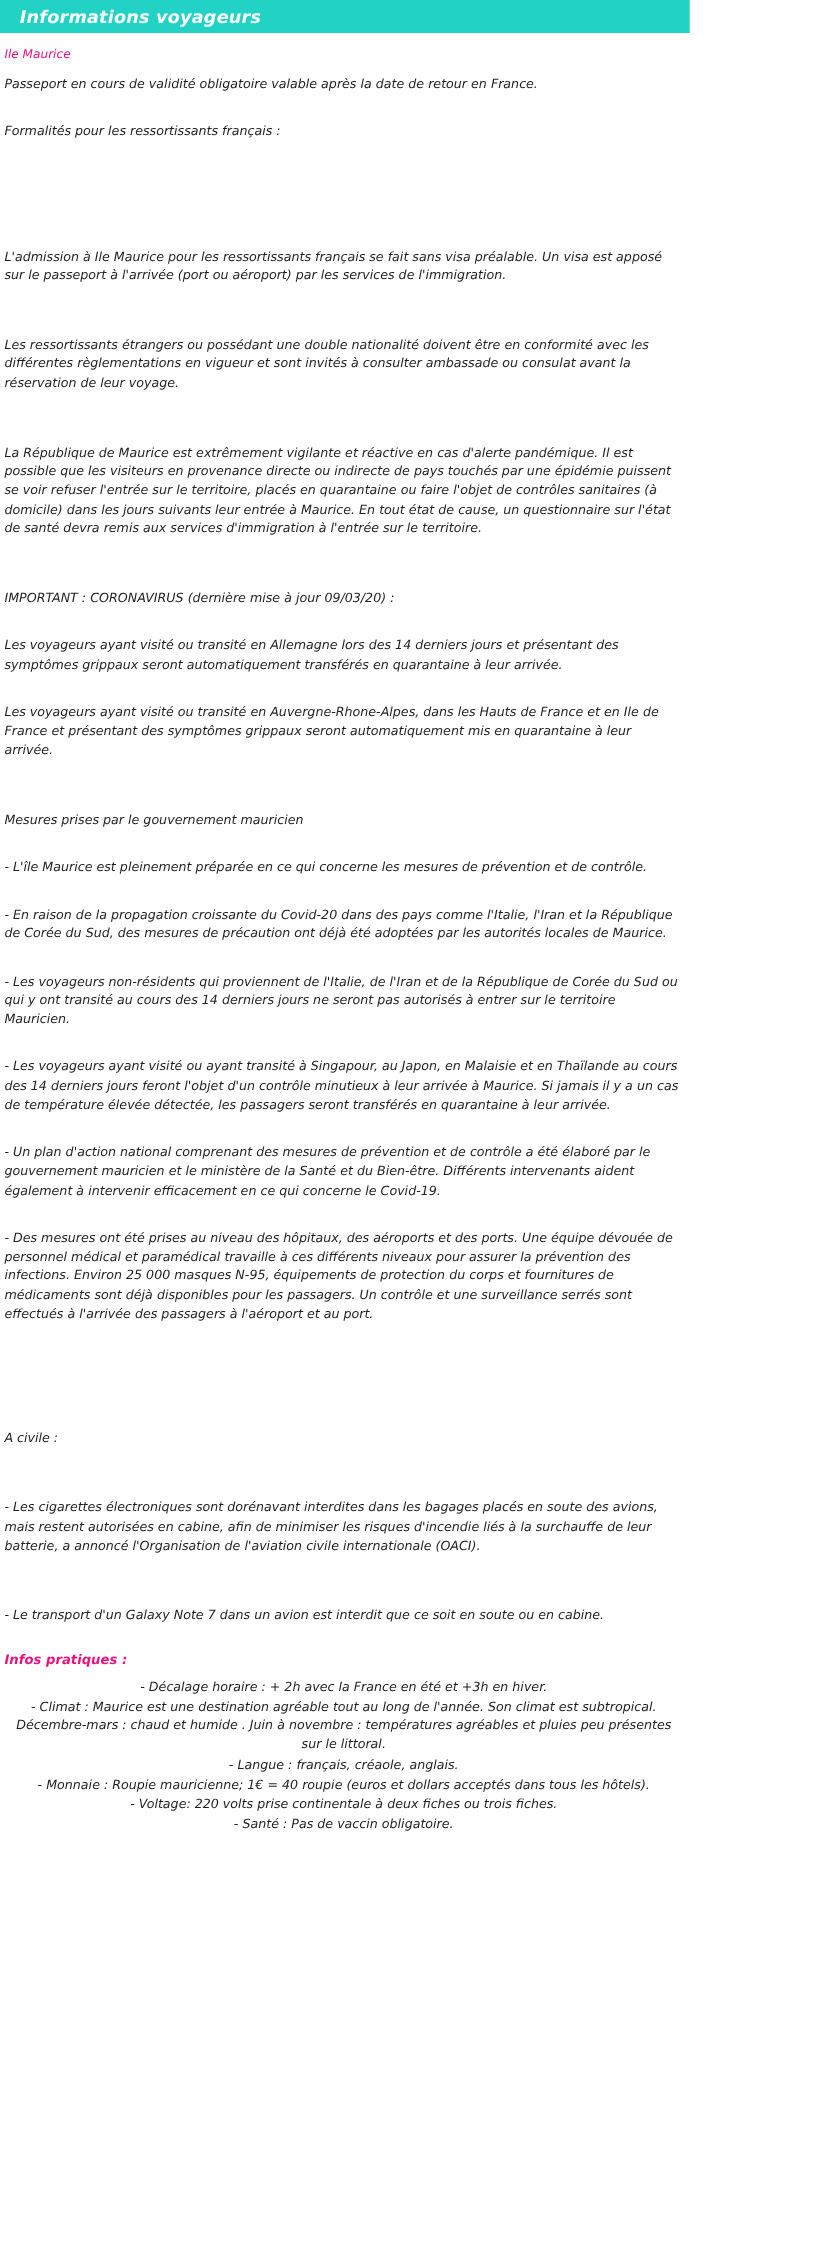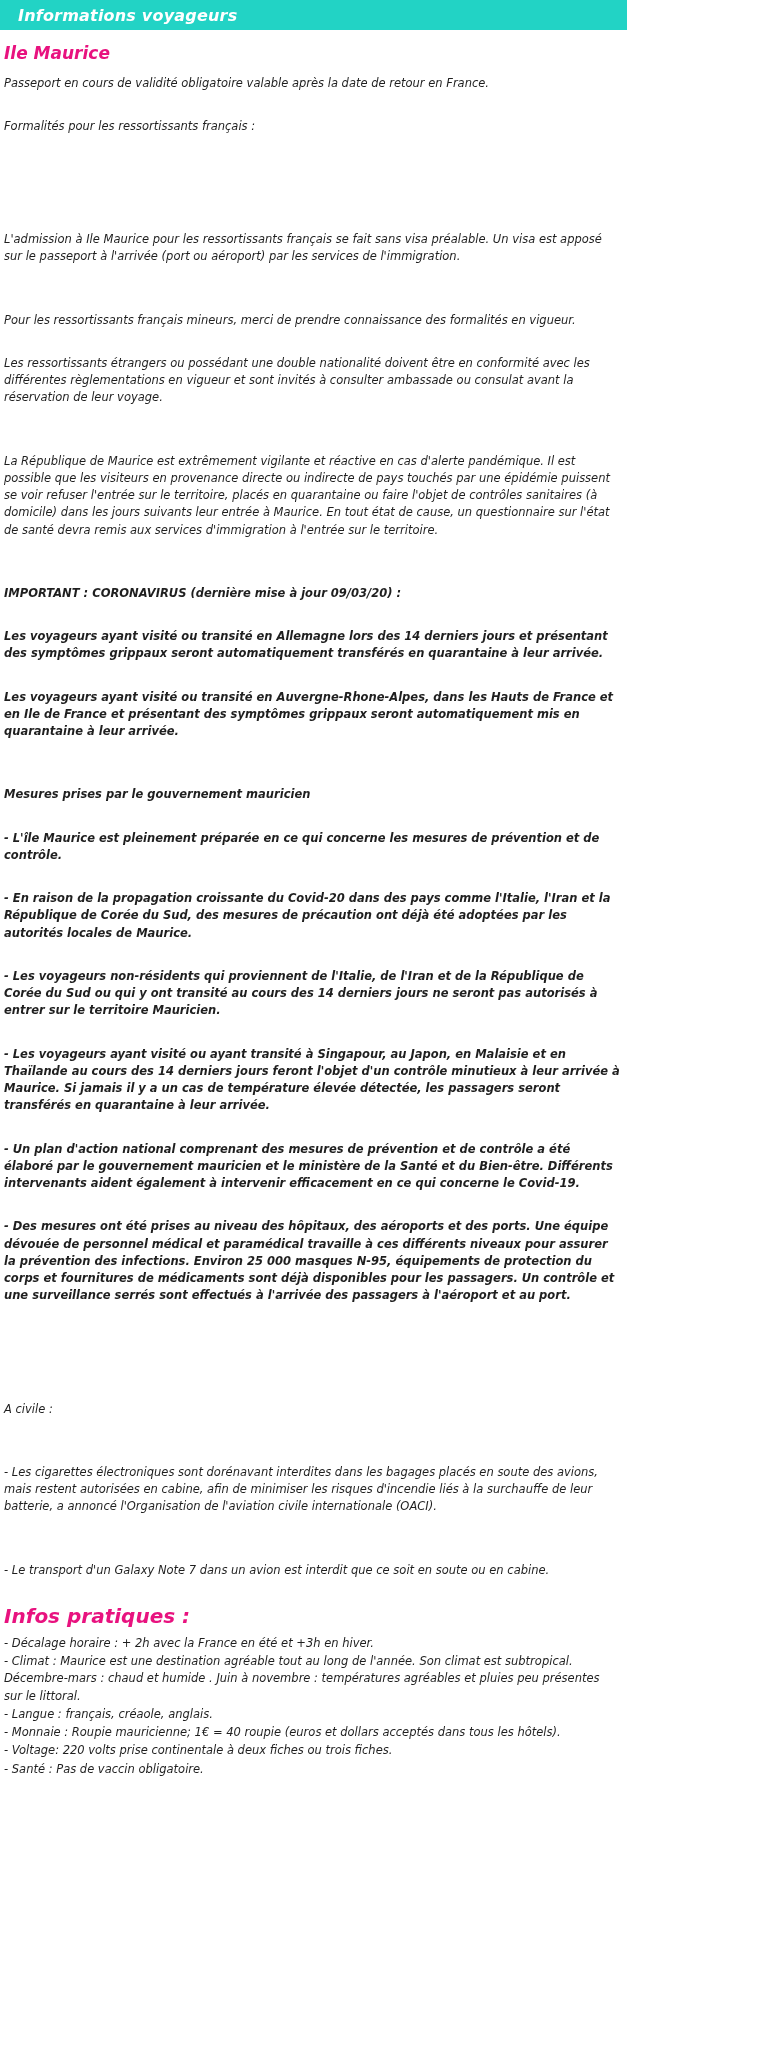"Ile Maurice" h2.section-title { font-size: 17px -> 11px; font-weight: bold -> normal }
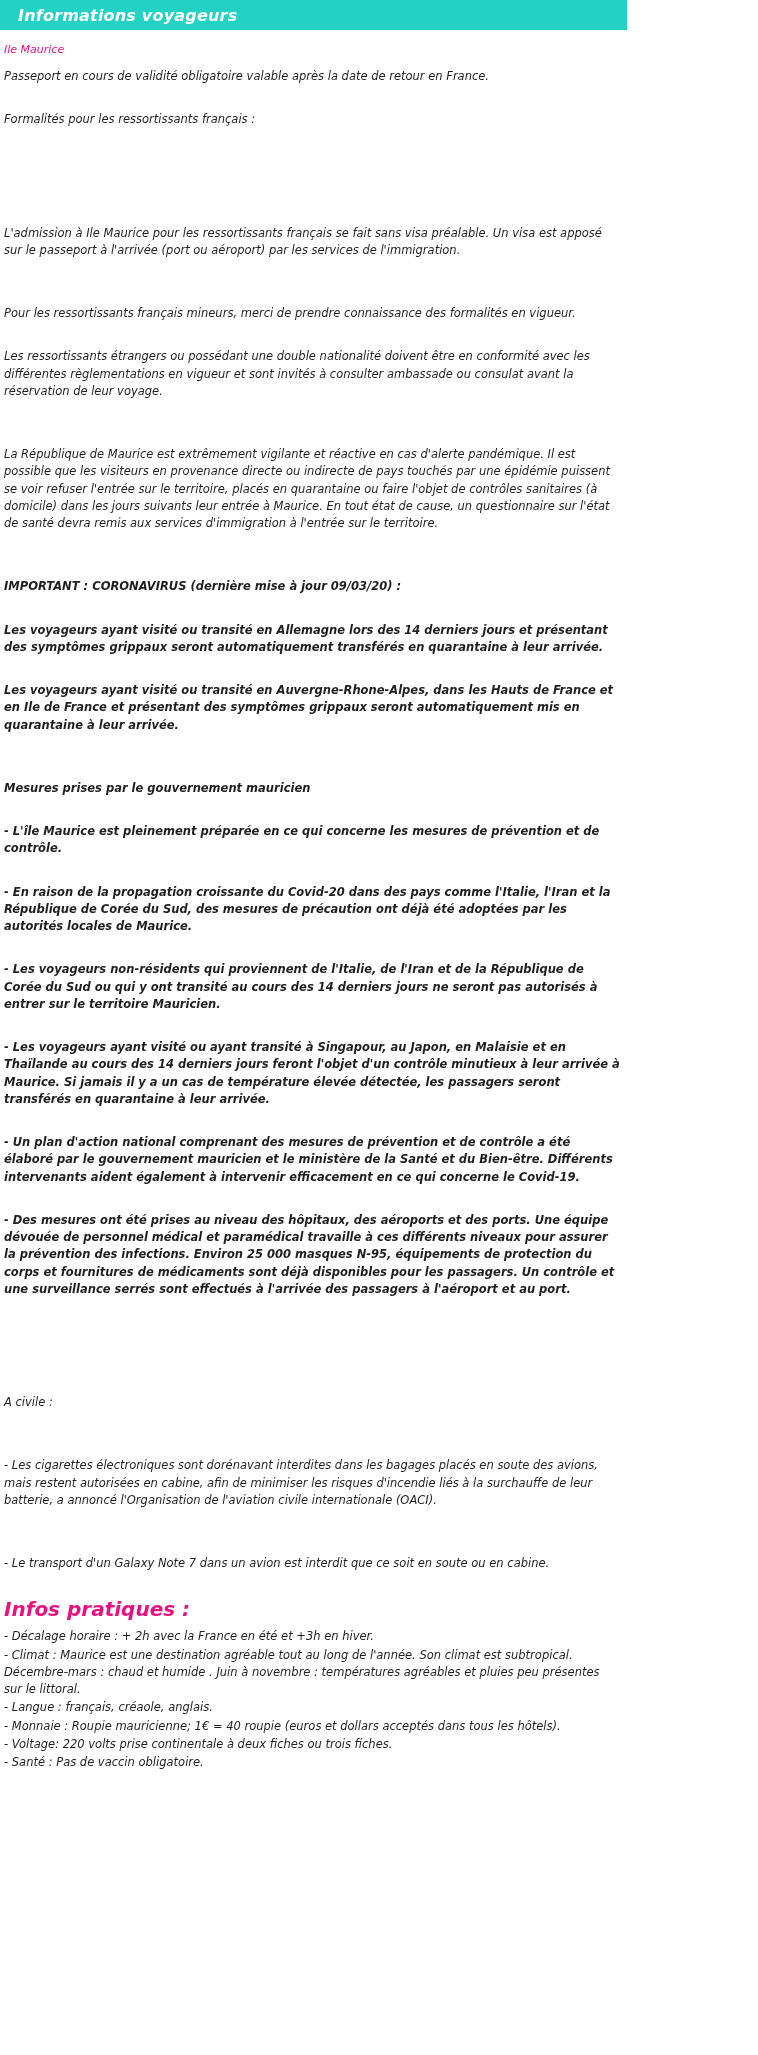"Pour les ressortissants français" p.para { html: <p>Pour les ressortissants français mineurs, merci de prendre connaissance des formalités en vigueur.</p> -> none }
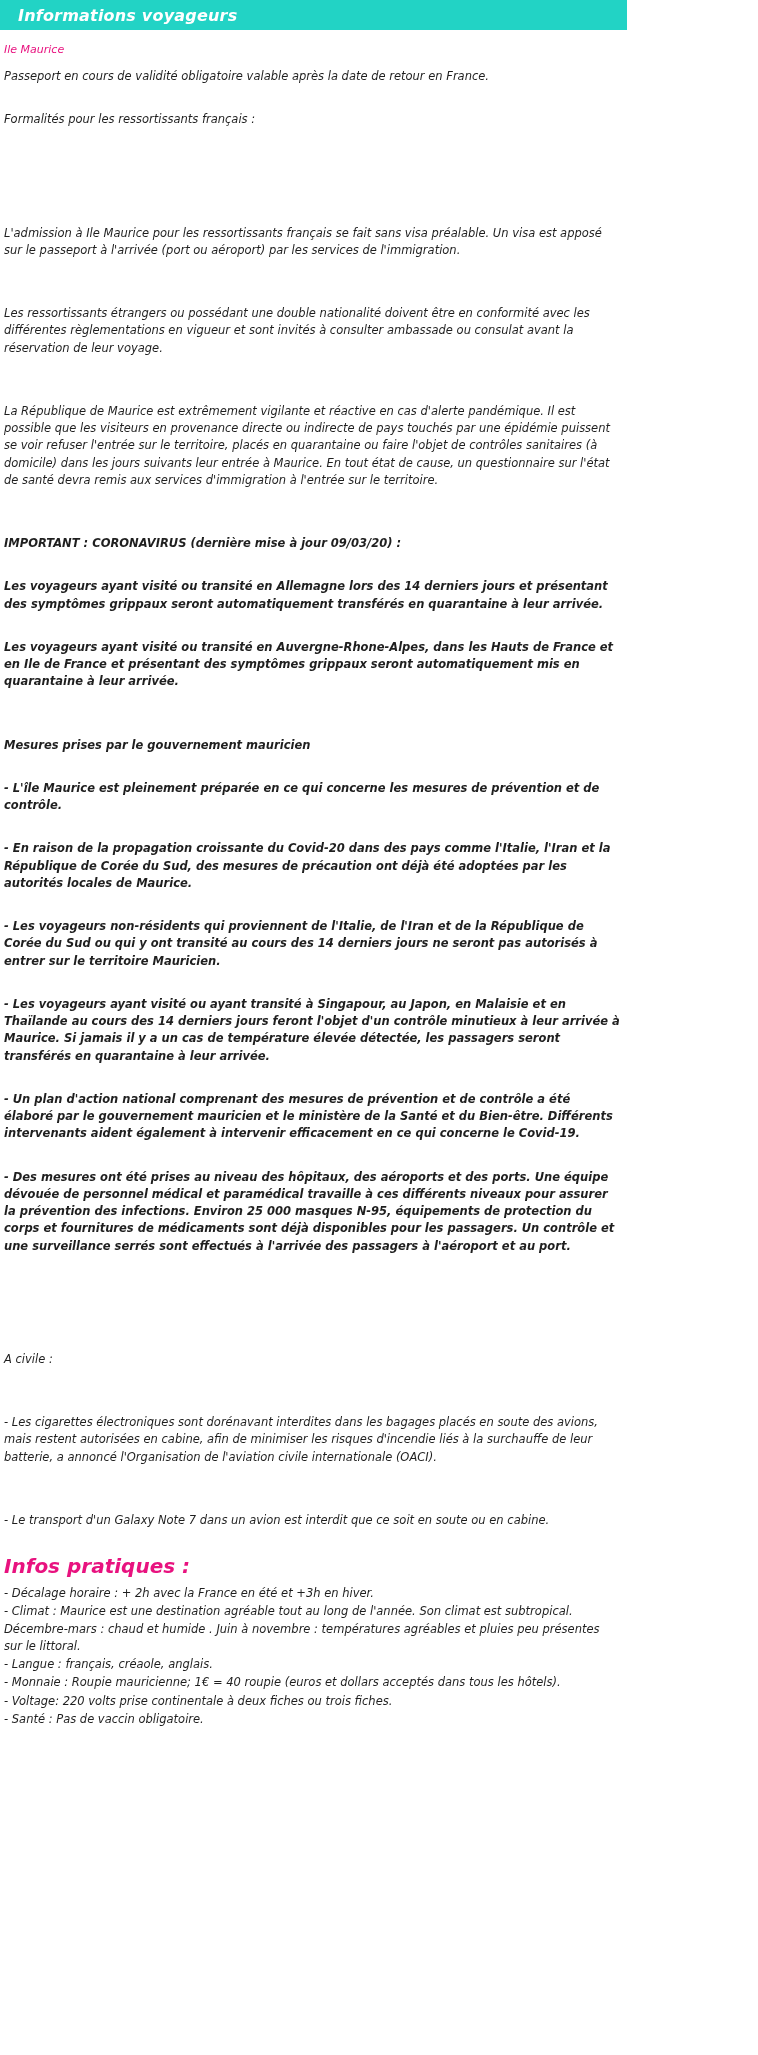"IMPORTANT : CORONAVIRUS (dernière mise" p.para.bold { font-weight: bold -> normal }
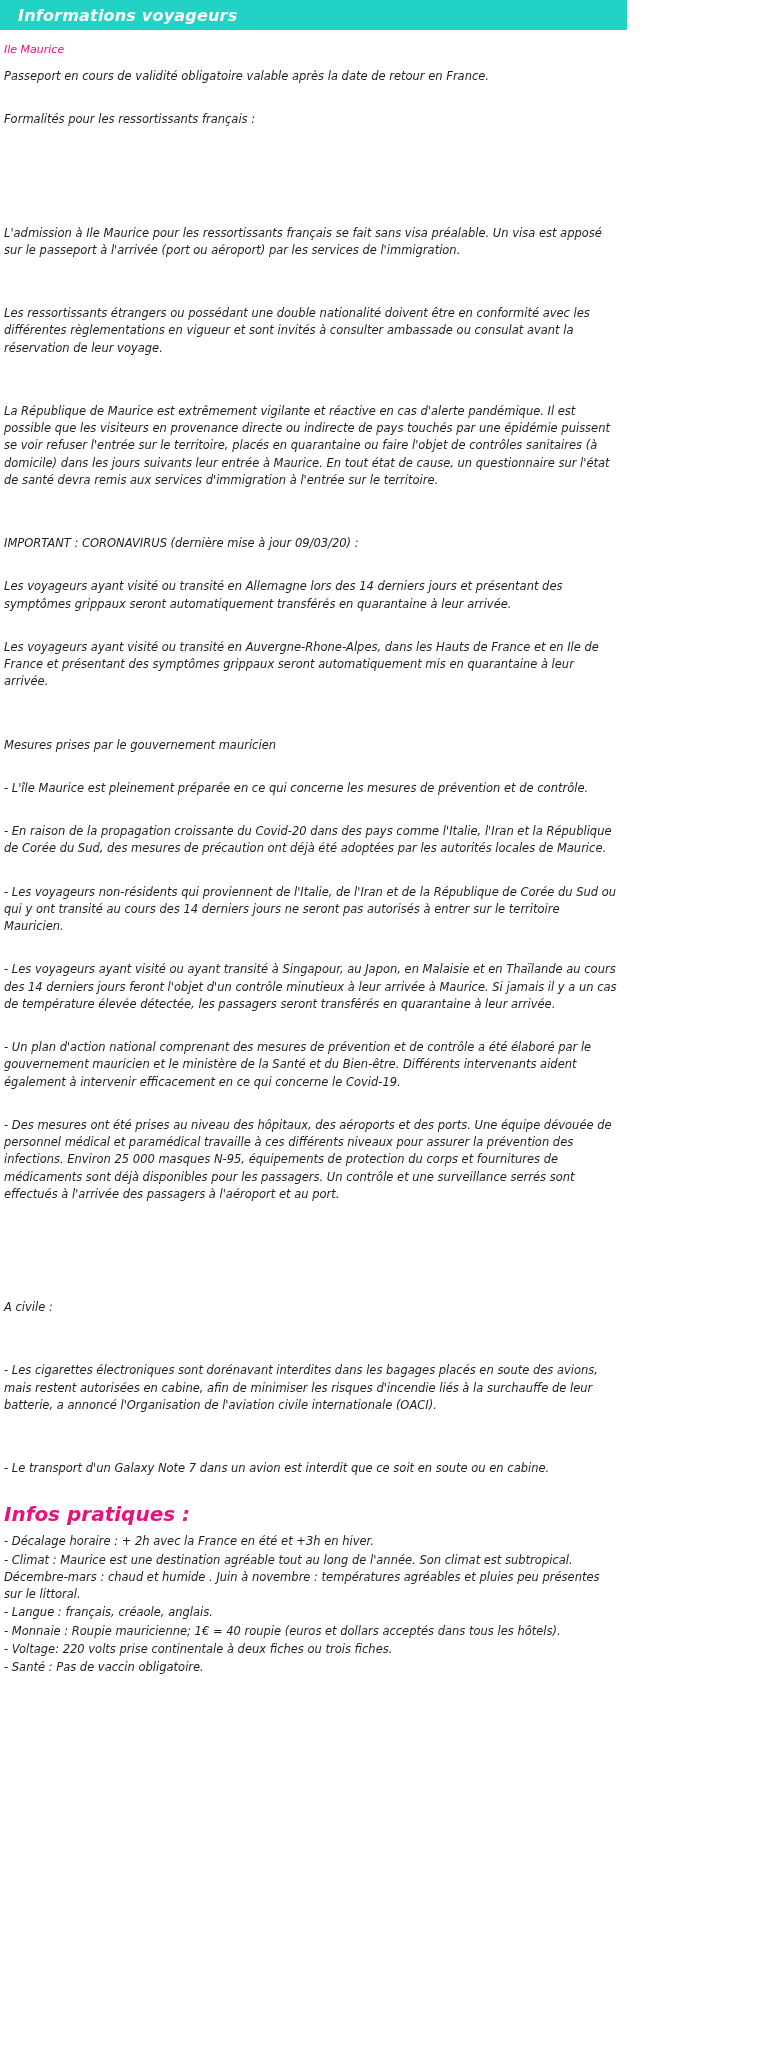"Infos pratiques :" h3.sub-title { font-size: 20px -> 12px }
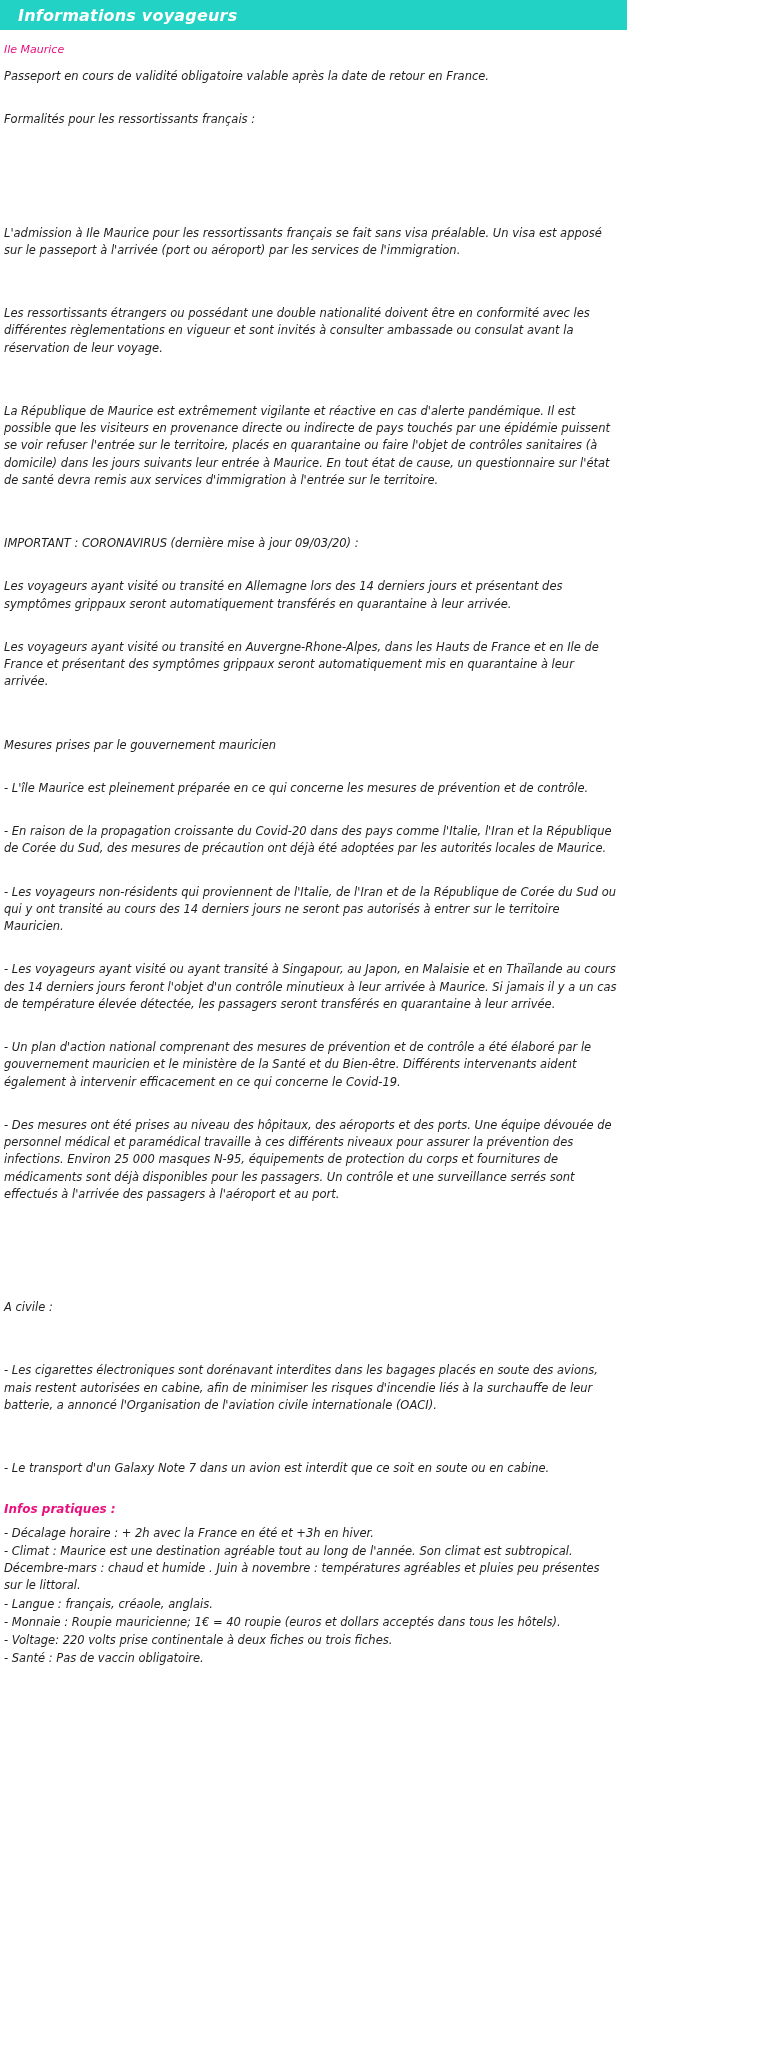"- Décalage horaire : +" .facts { text-align: none -> center }
